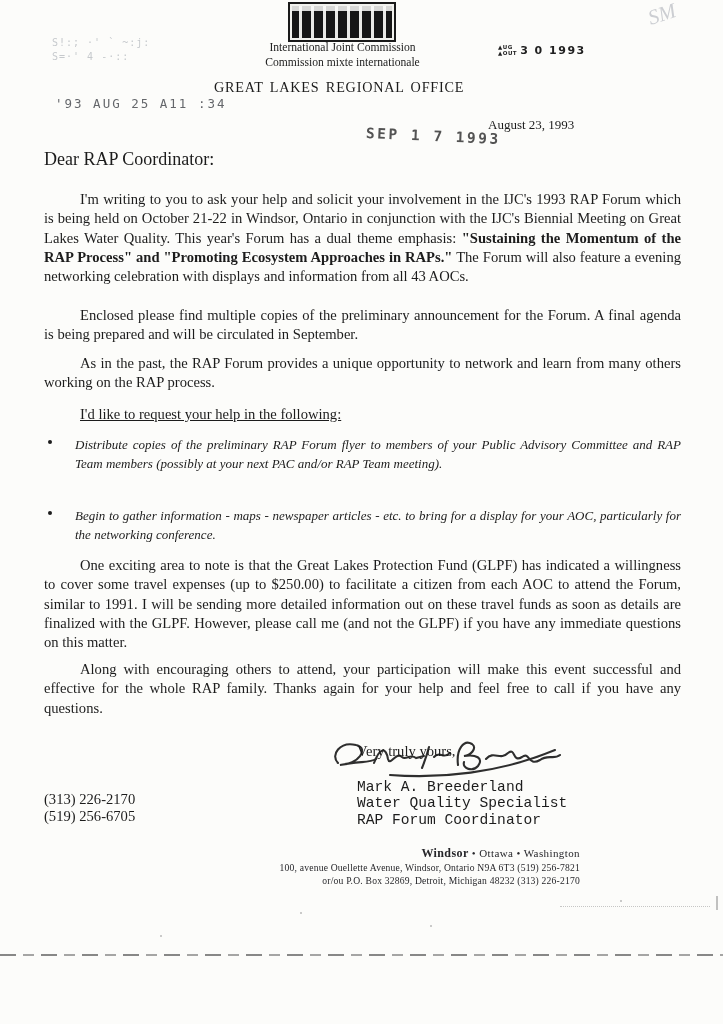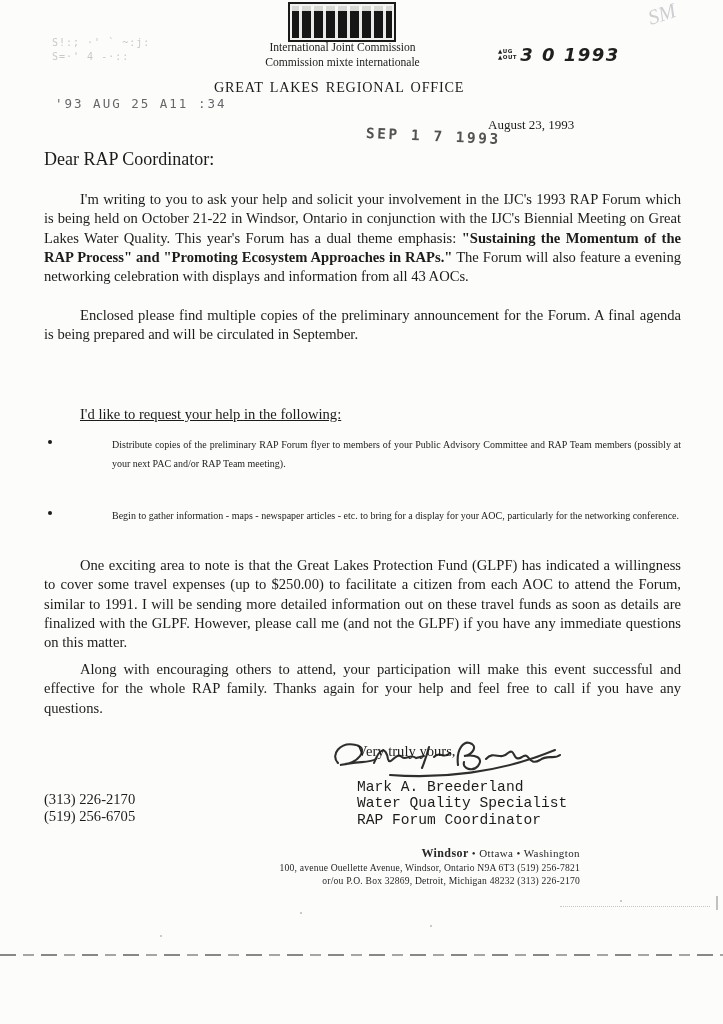"3 0 1993" .inout-date { font-size: 18px -> 11px; font-style: italic -> none }
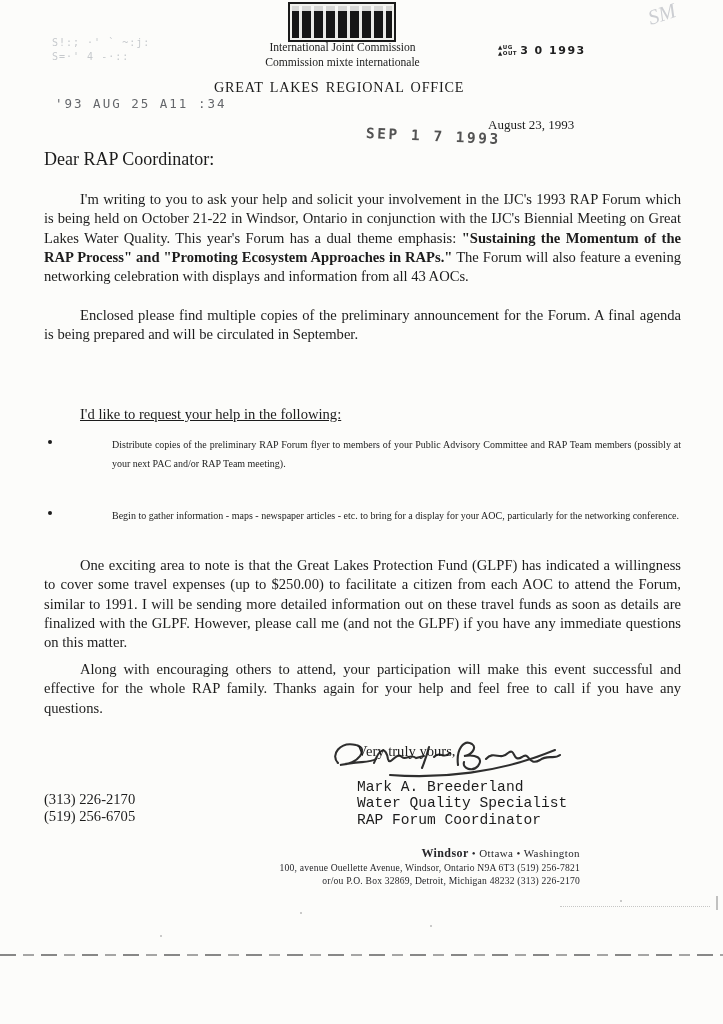"As in the past, the" p.para { html: none -> <p>As in the past, the RAP Forum provides a unique opportunity to network and learn from many others working on the RAP process.</p> }
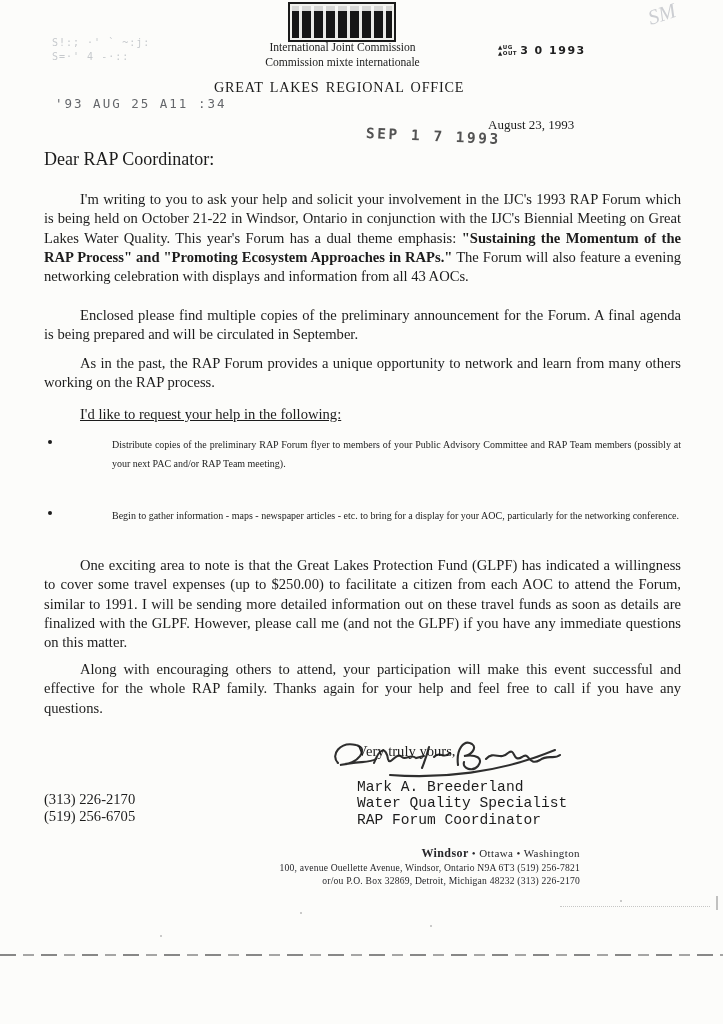"Distribute copies of the preliminary" .bullet-text { font-size: 10px -> 13px; font-style: none -> italic; margin-left: 68px -> 31px }
